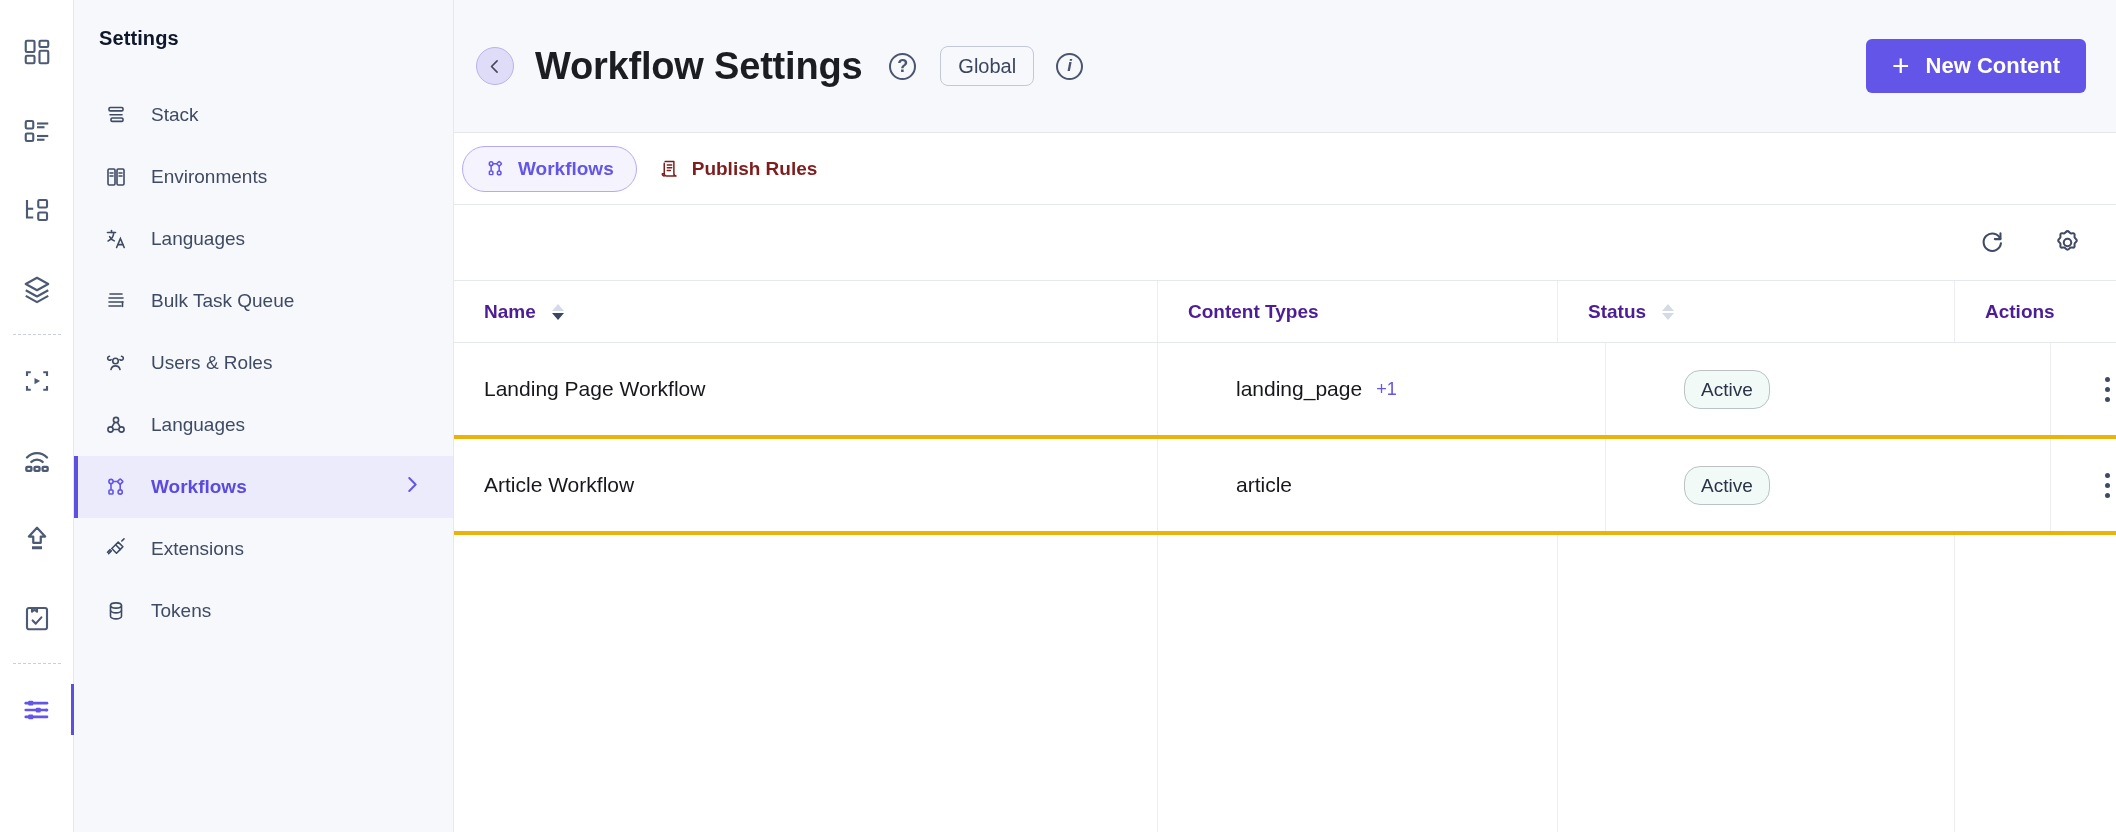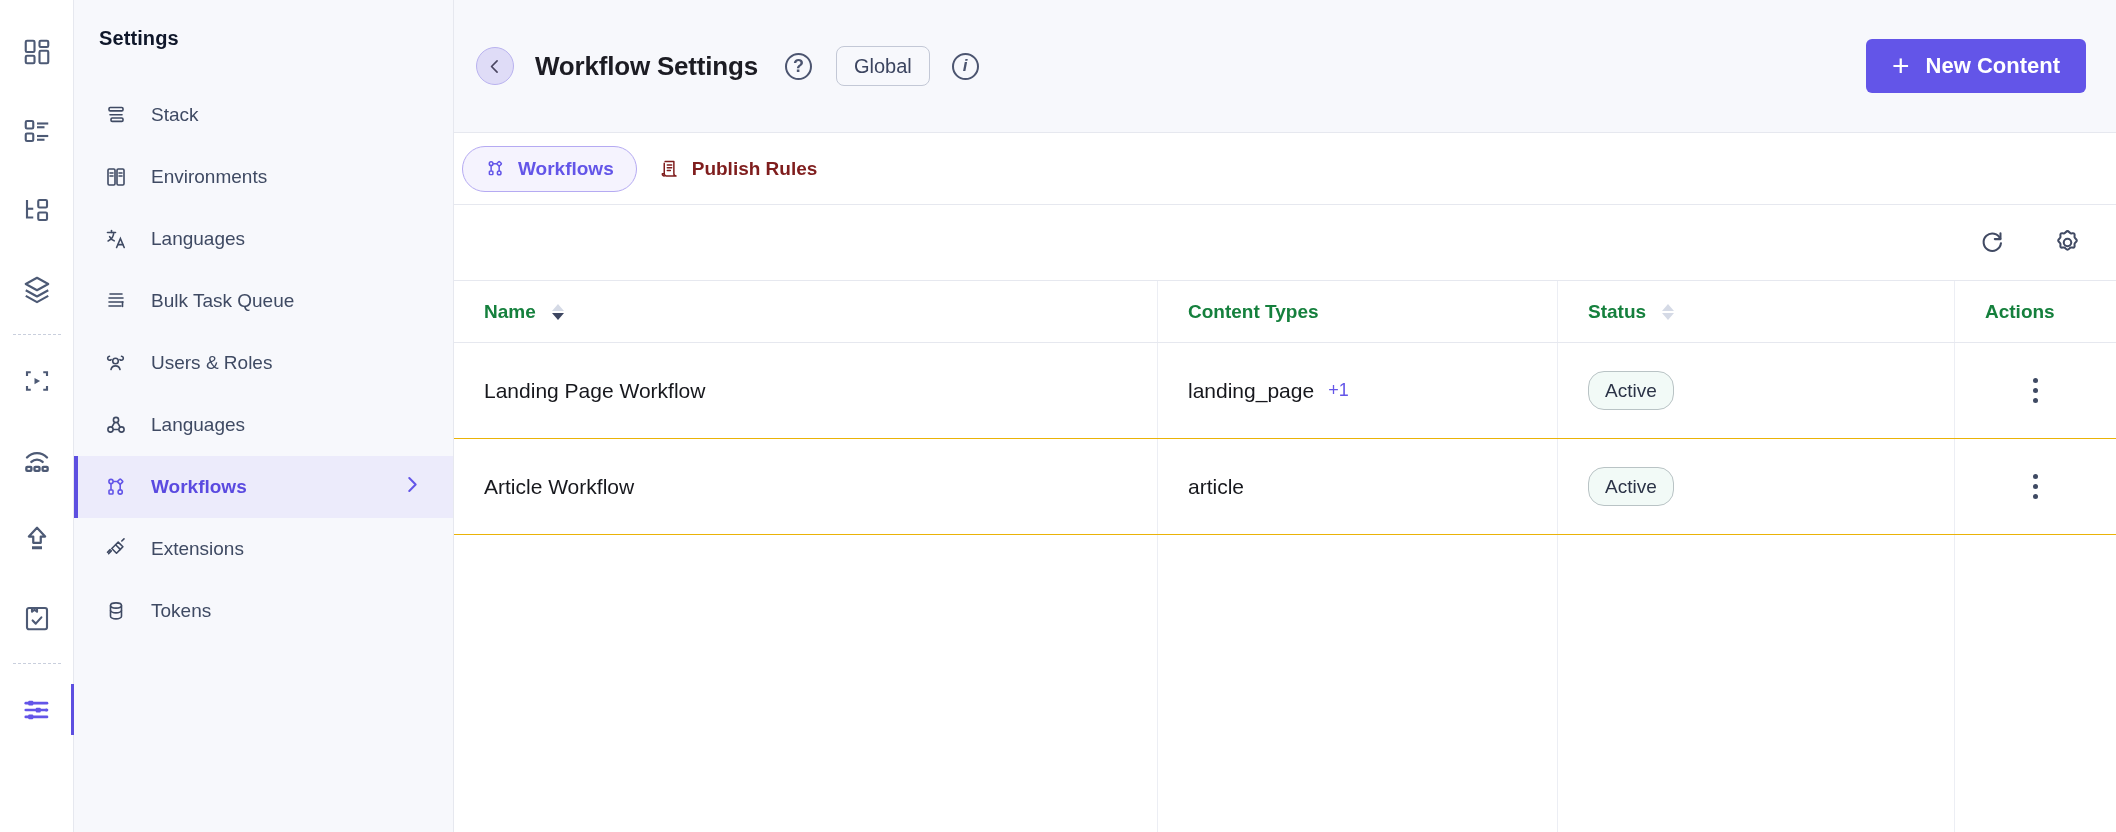"Workflow Settings" .page-title { font-size: 26px -> 38px }
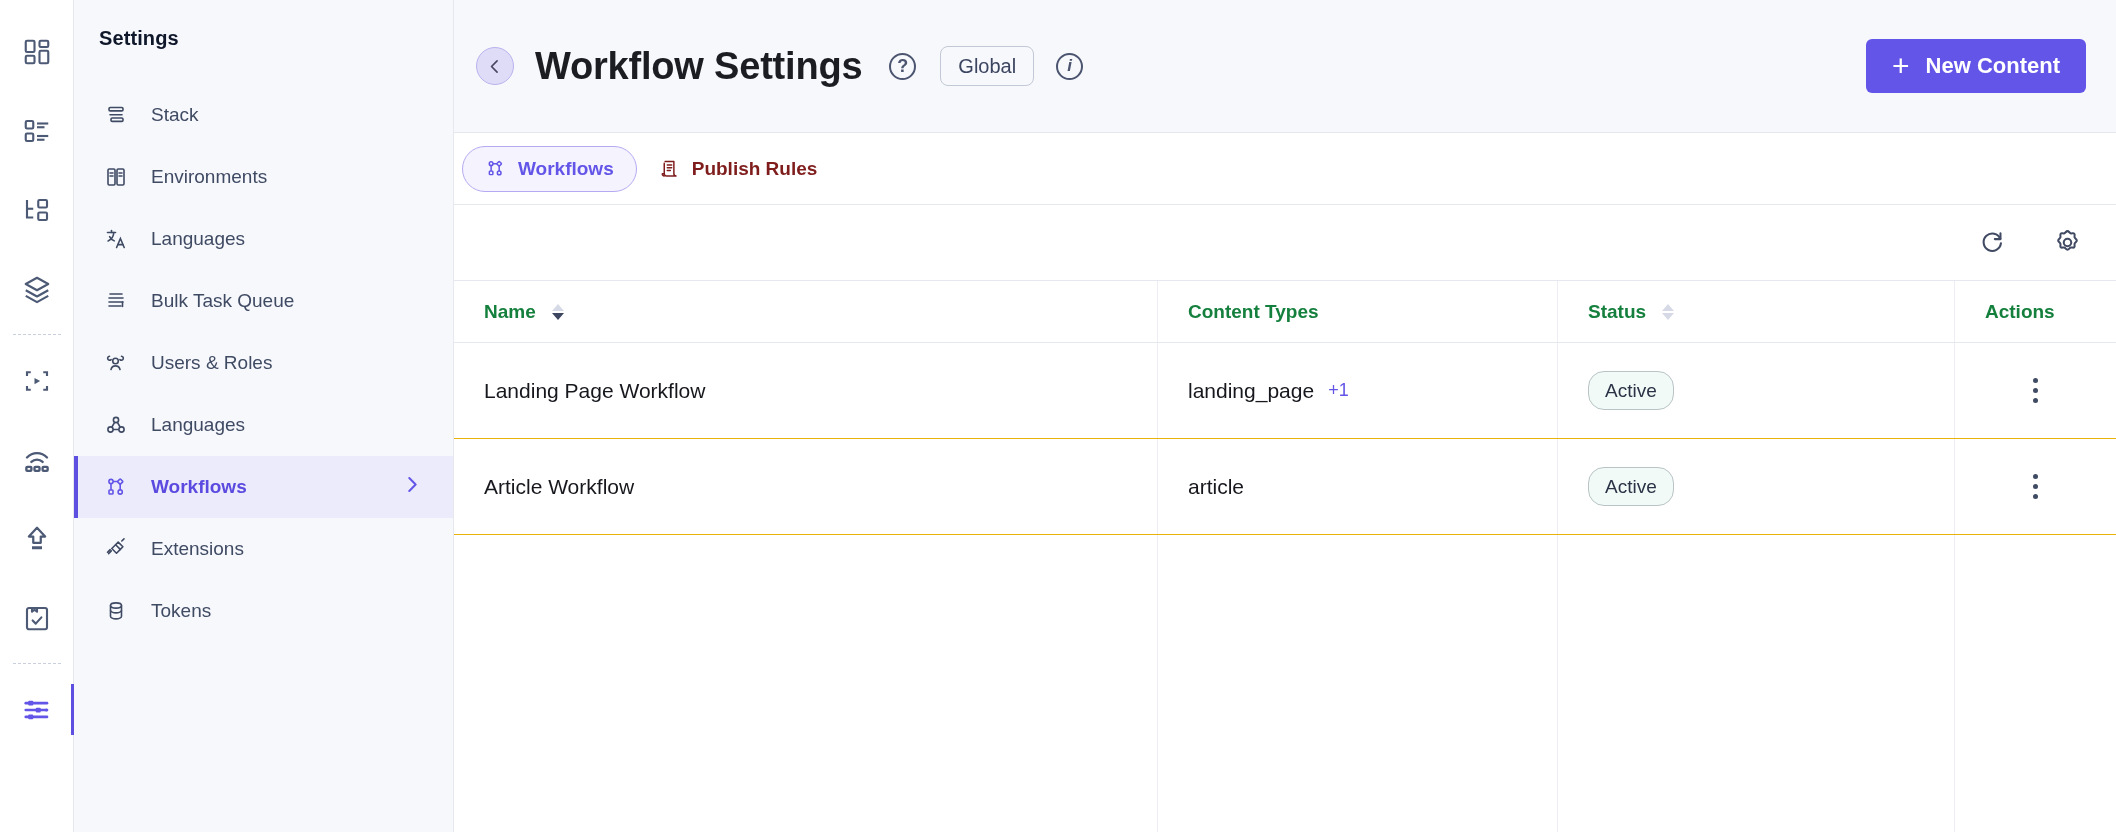"Name" .th { color: #15803d -> #4c1d95 }
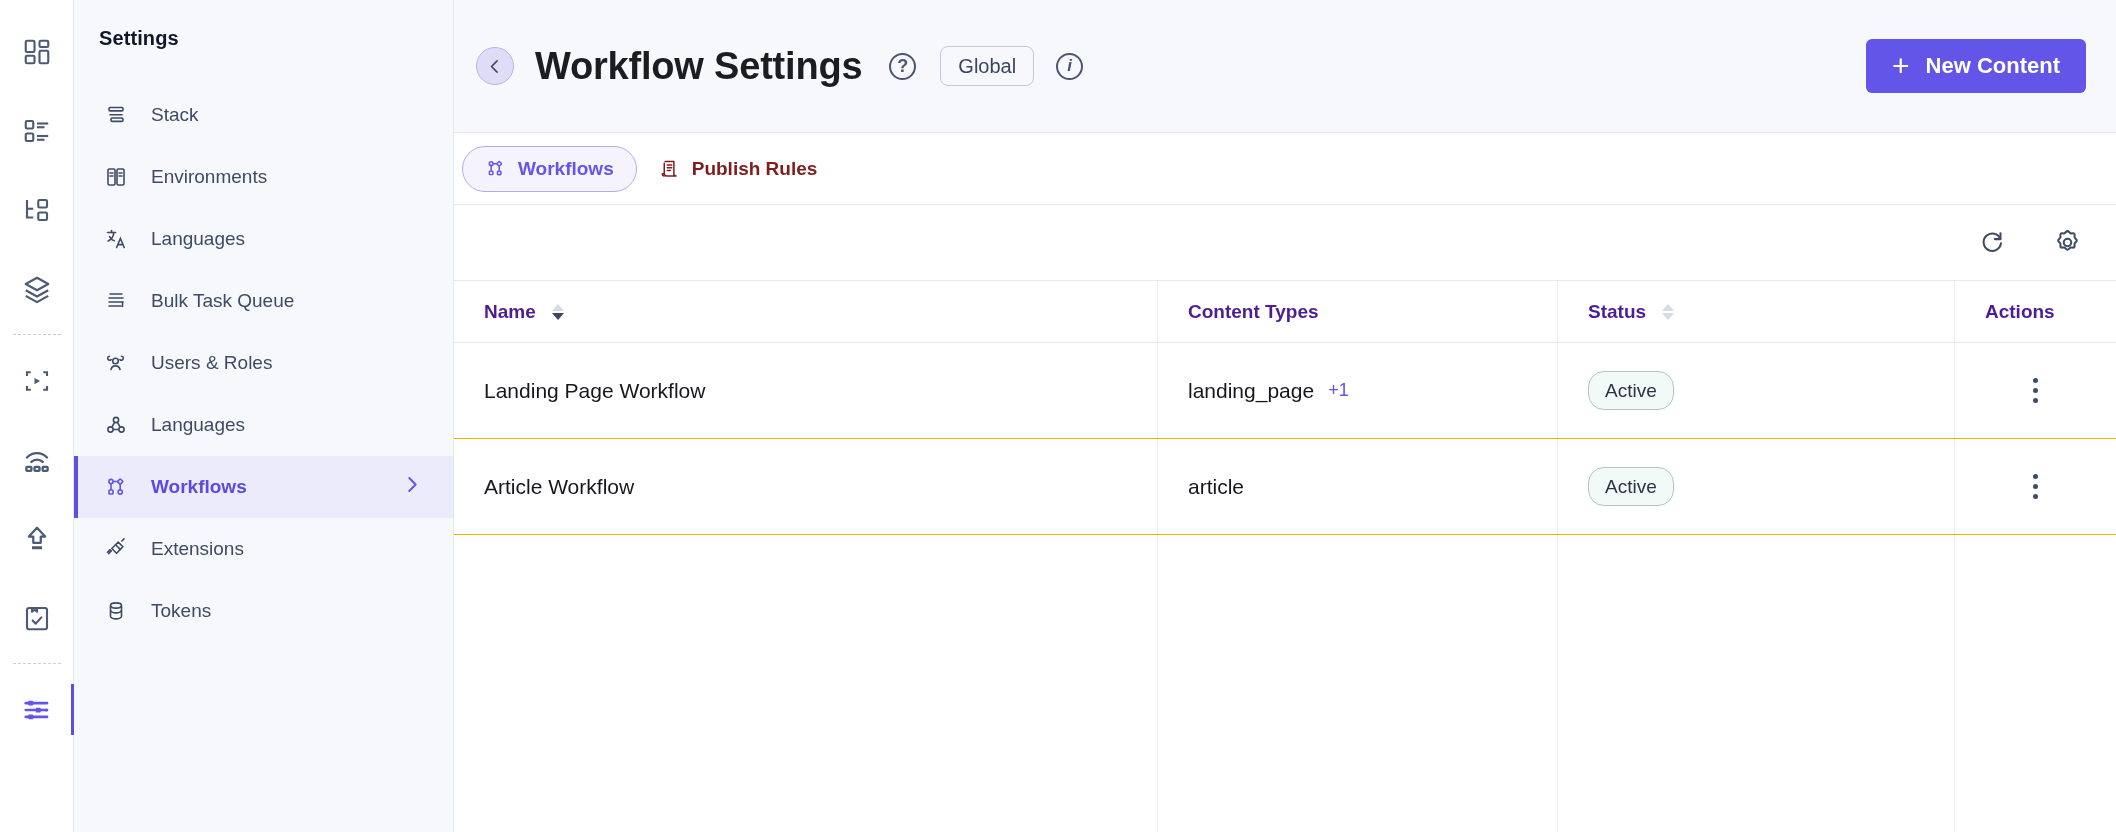"Landing Page Workflow" .tr { border-bottom: 1px solid #eab308 -> 4px solid #eab308; gap: none -> 48px }
